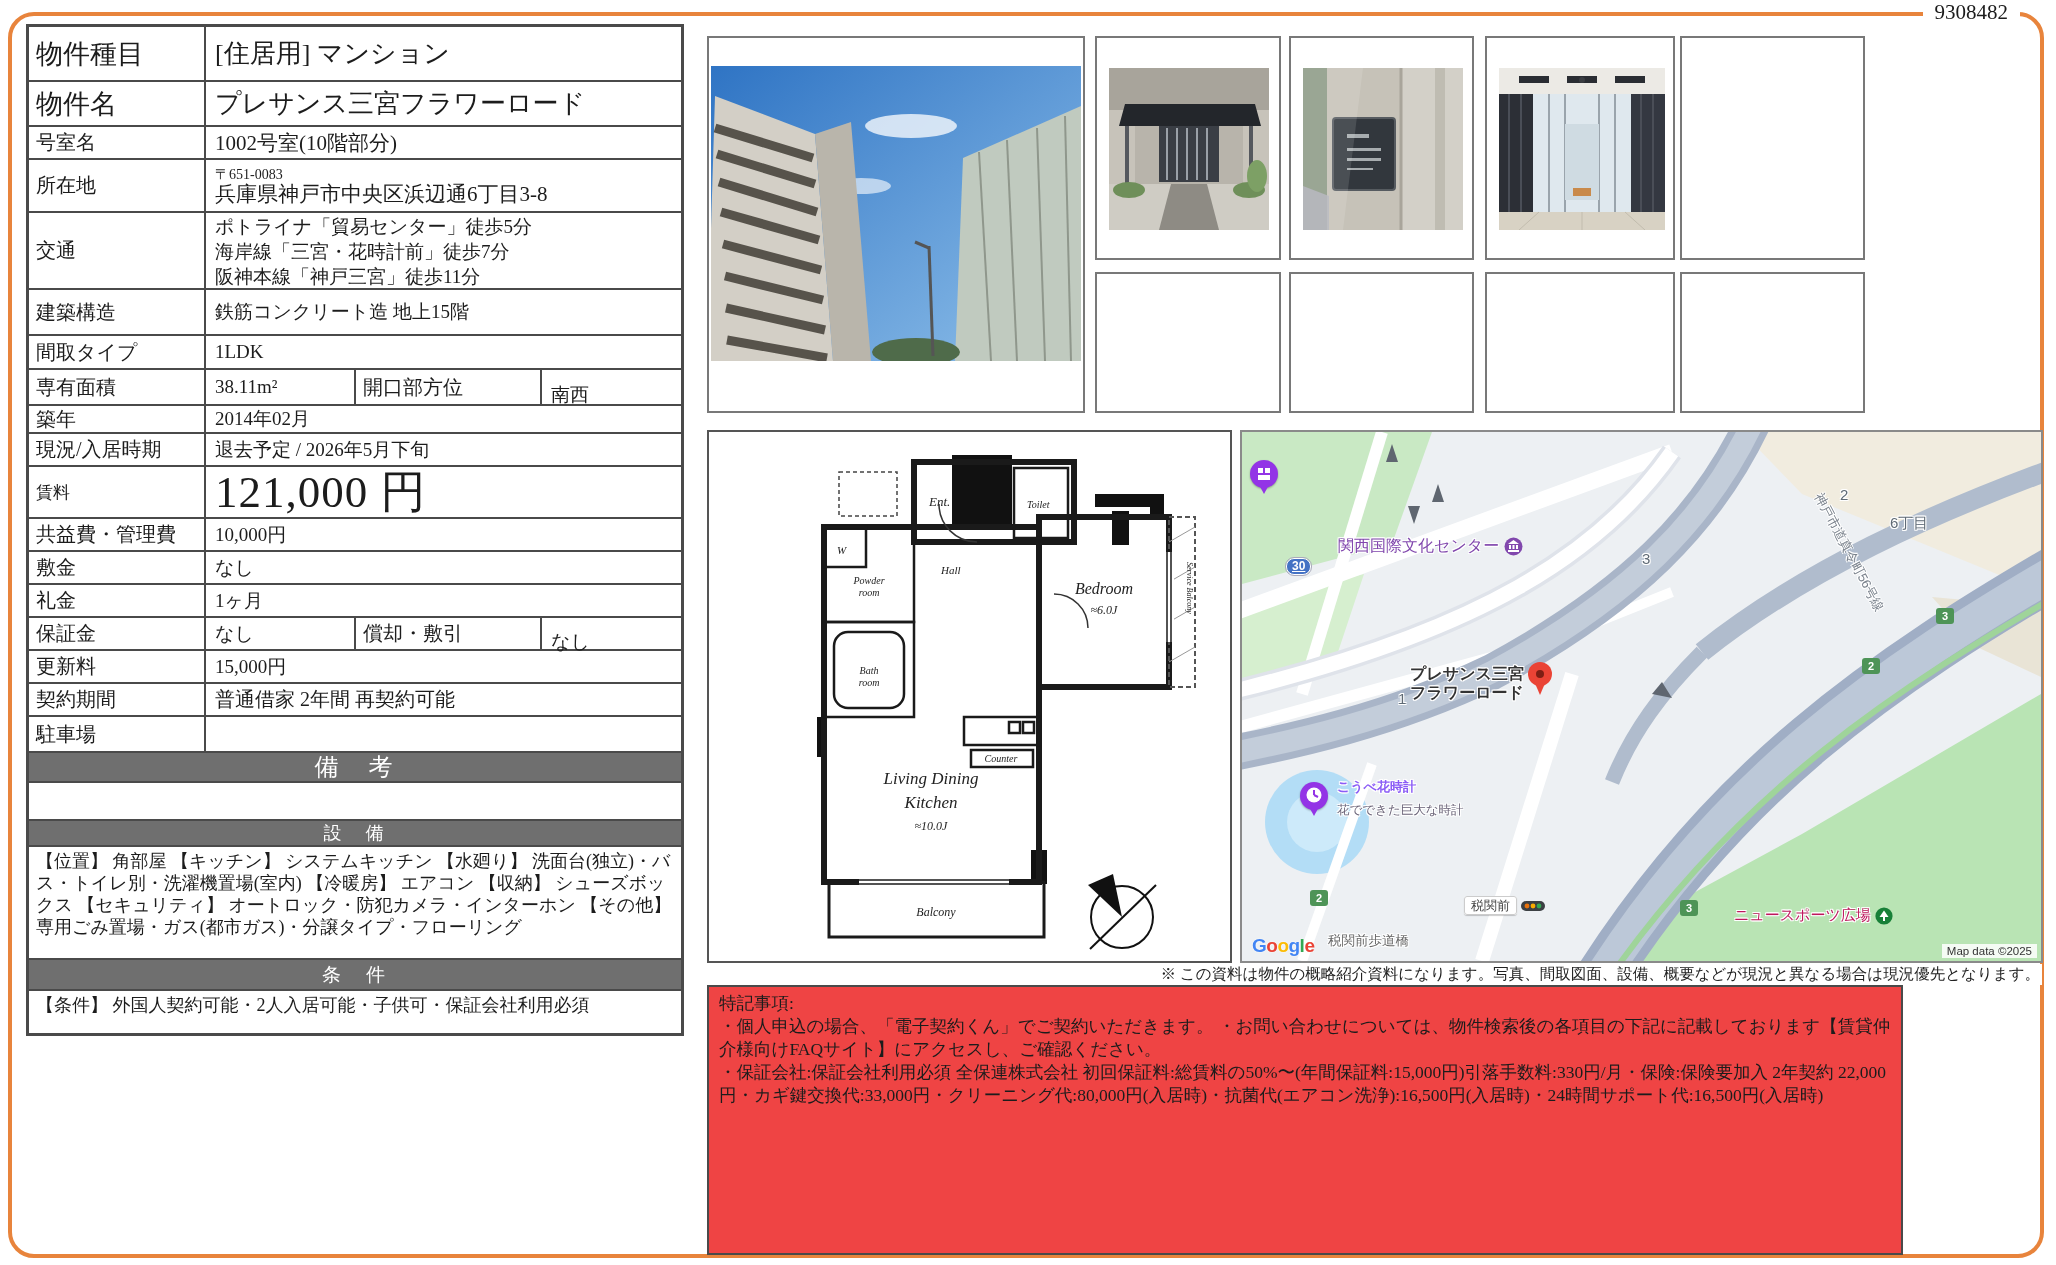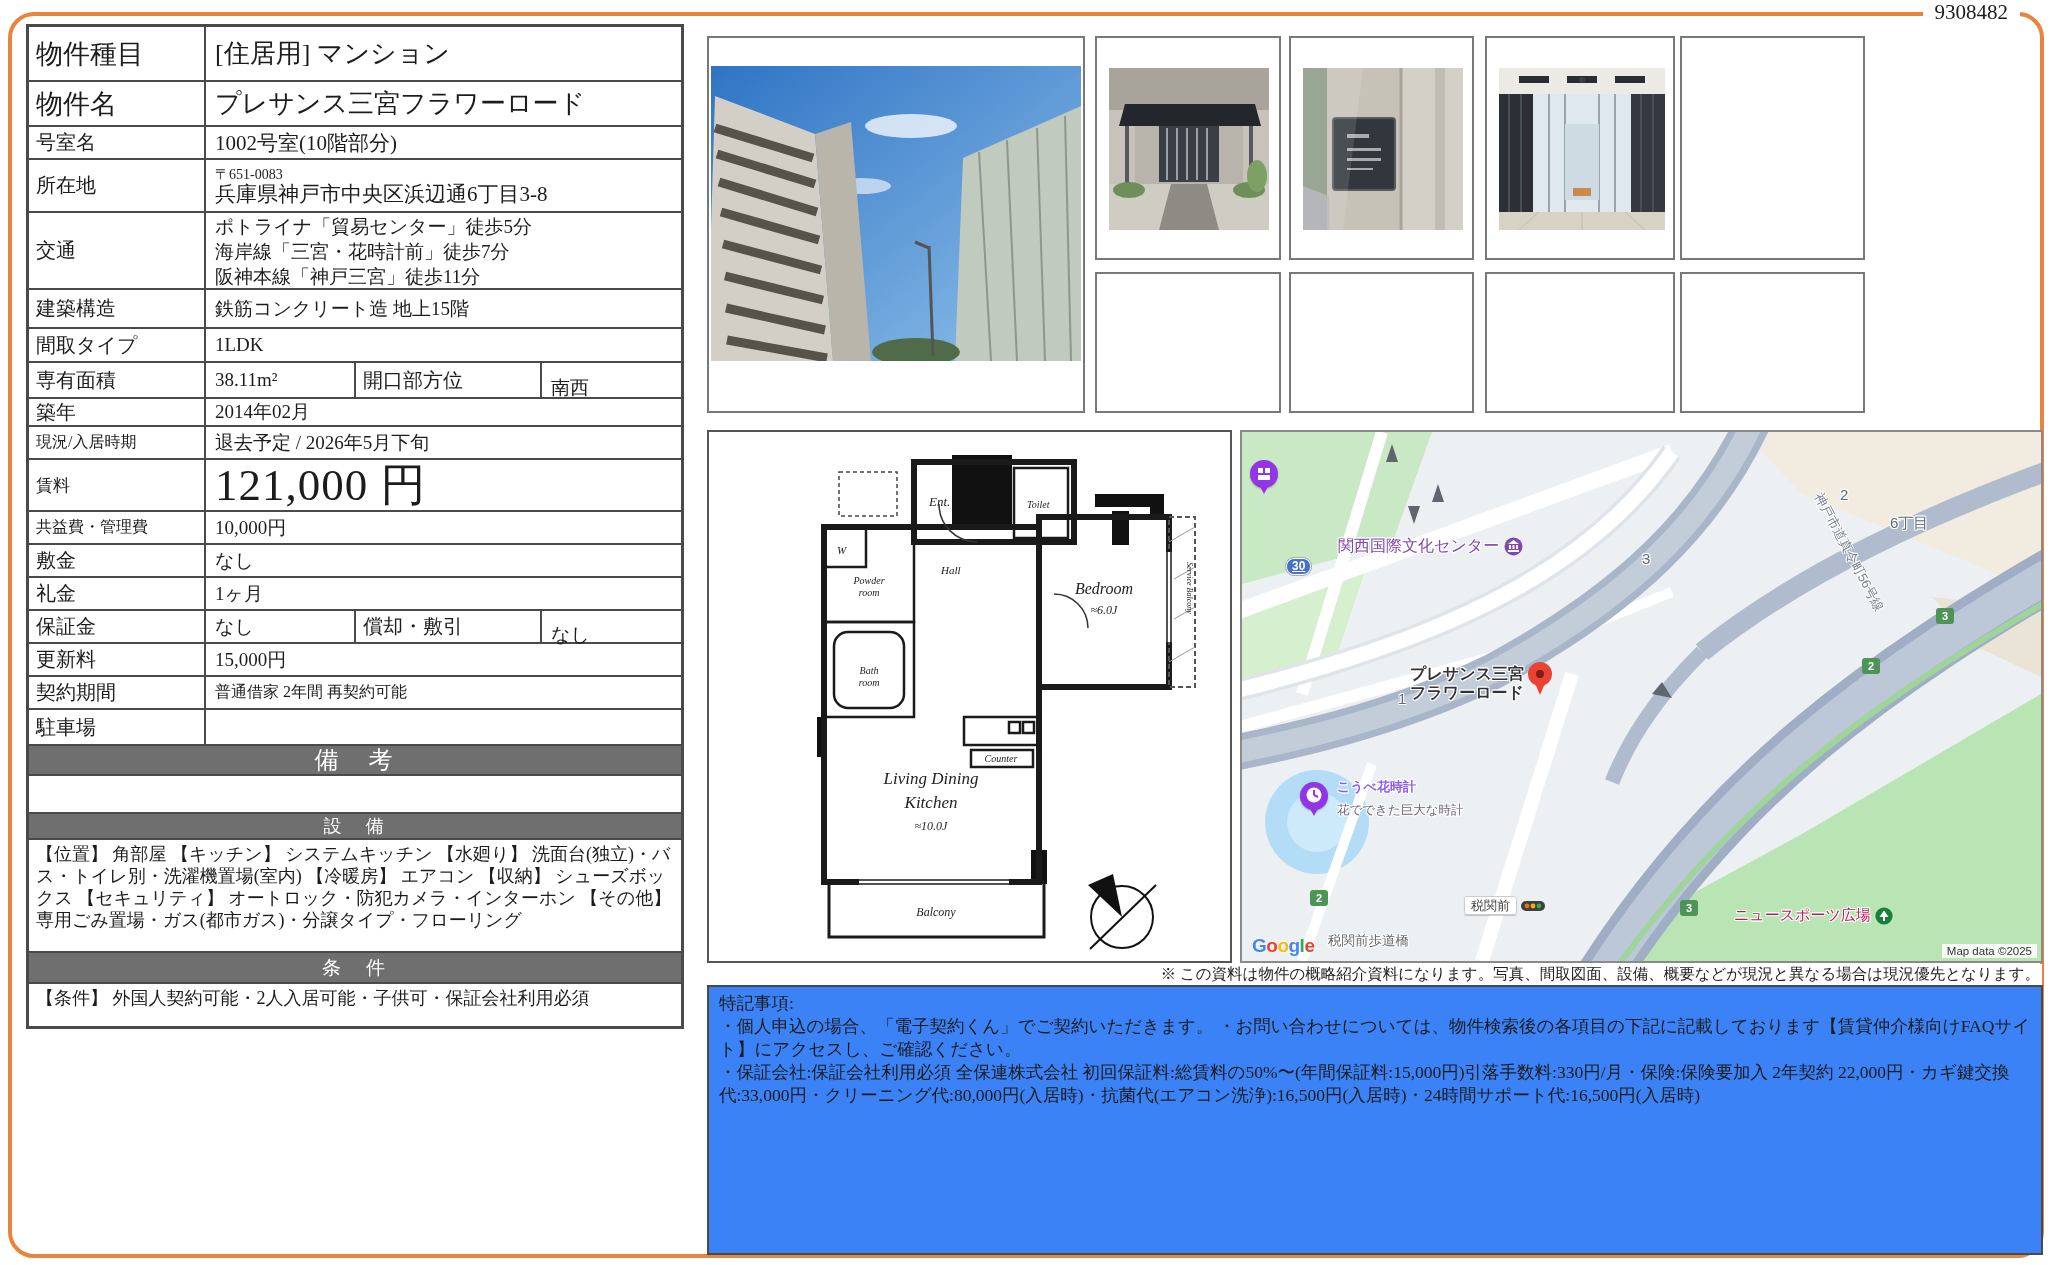"建築構造" div.trow { height: 39px -> 46px }
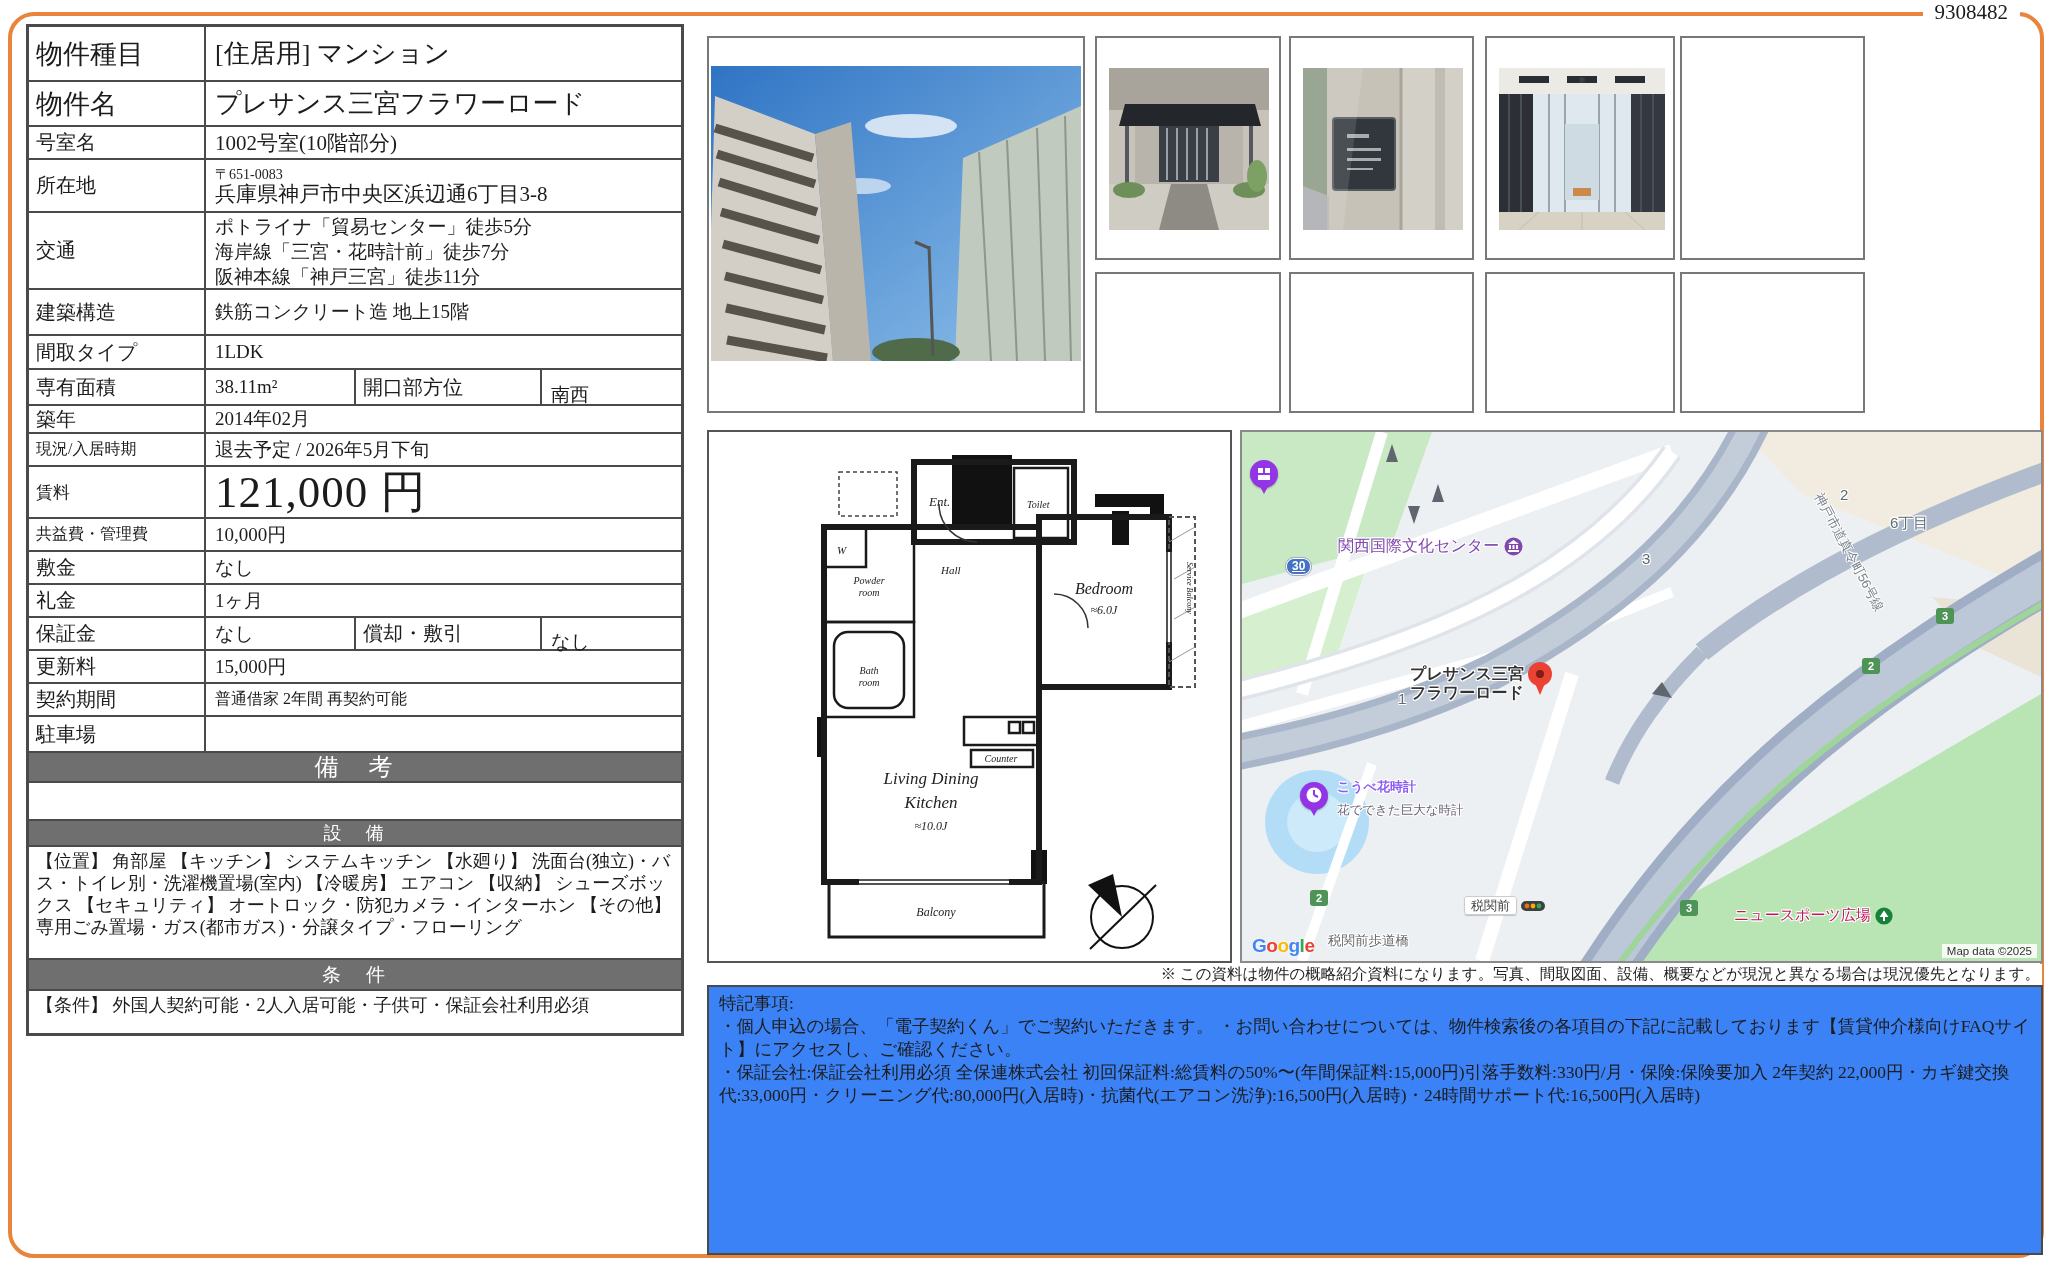"現況/入居時期" .fs18 { font-size: 16px -> 20px }
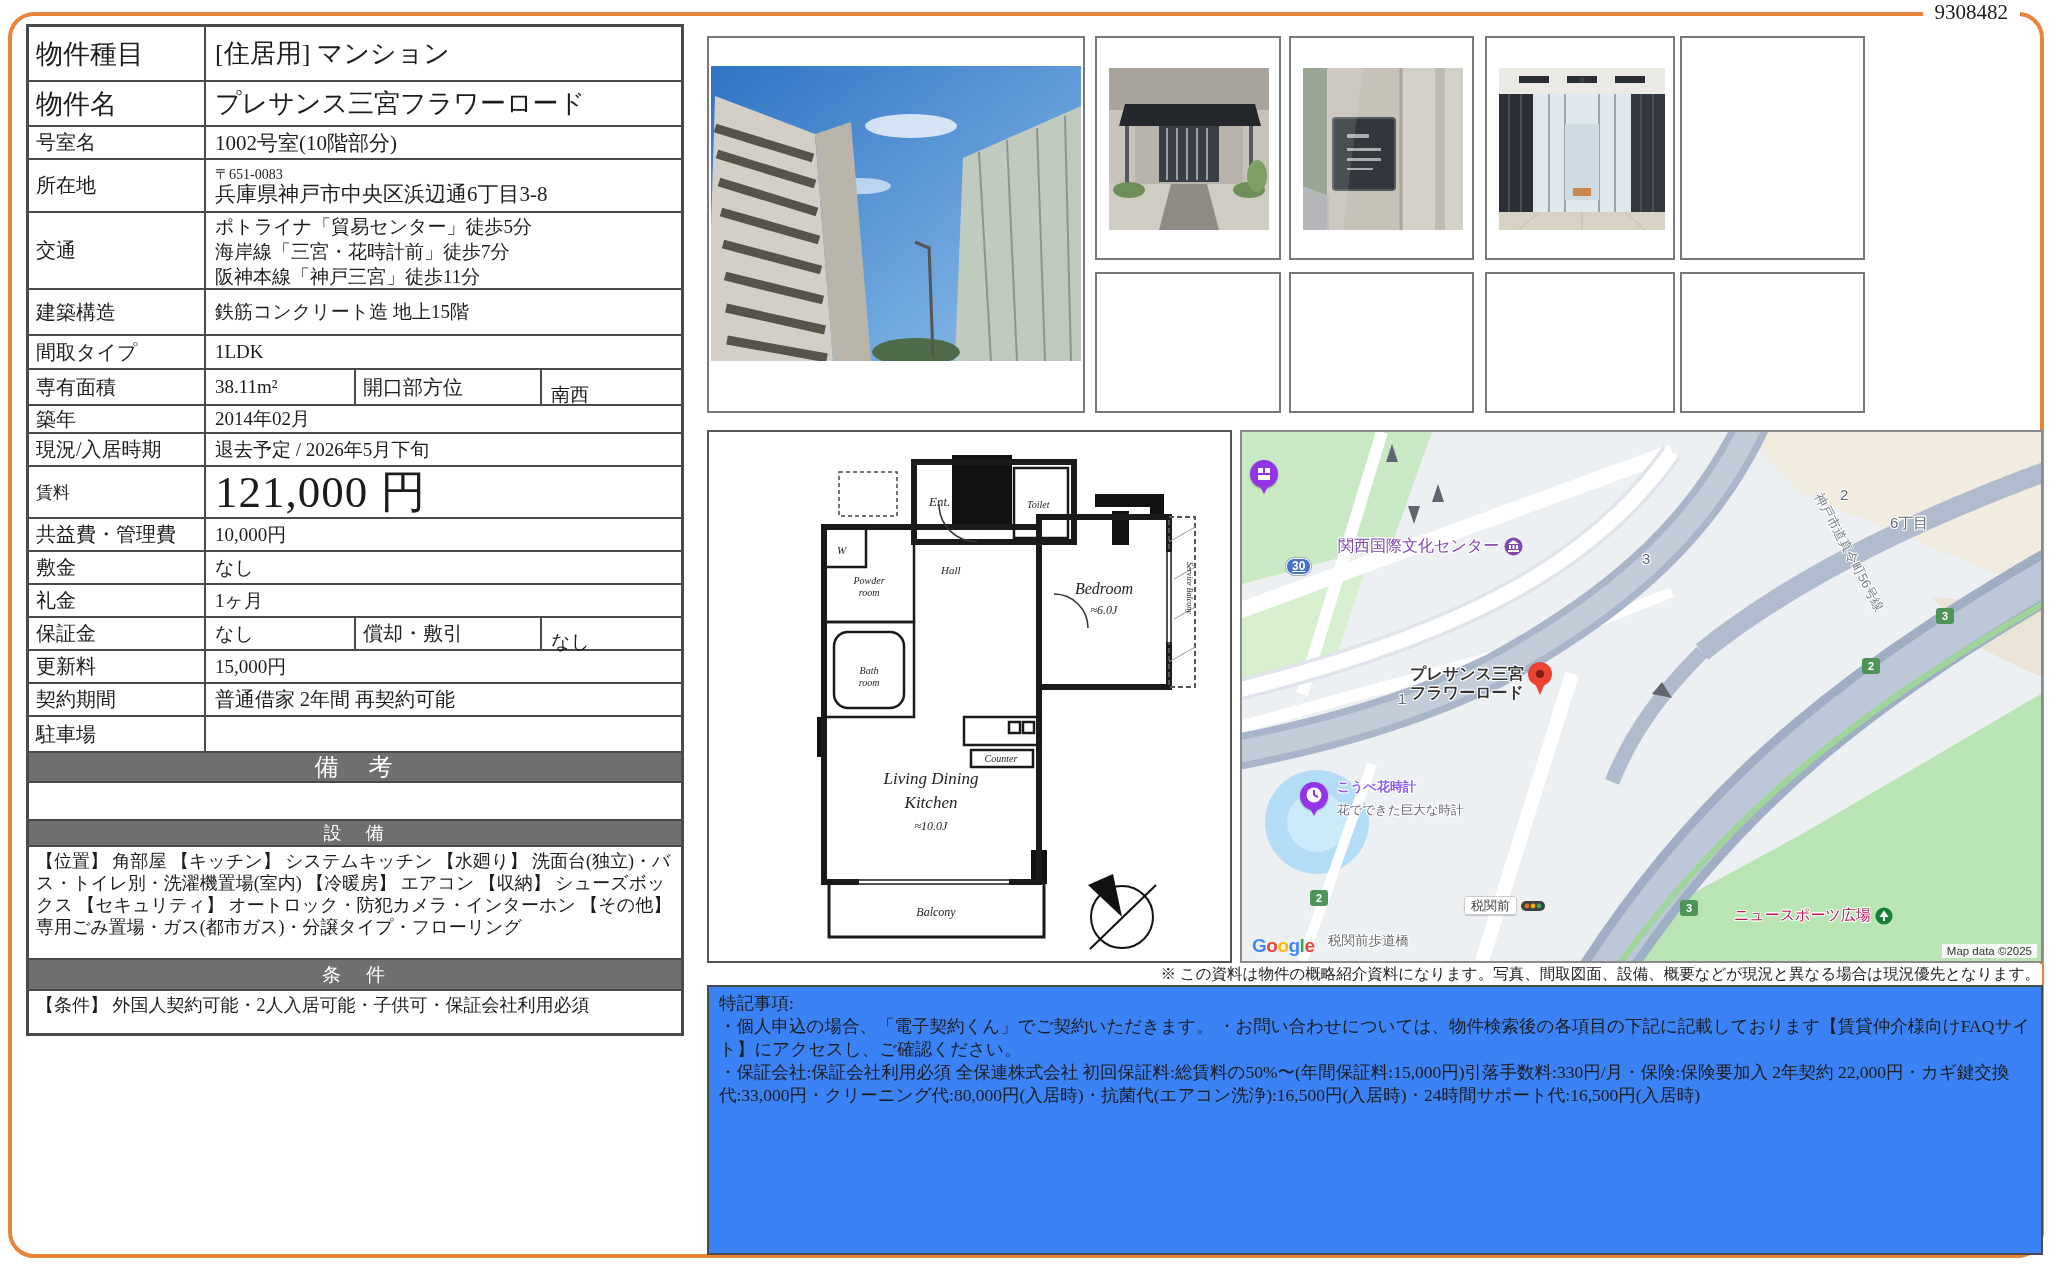"特記事項:" .special { background: #3b82f6 -> #ef4444; width: 1336px -> 1196px }
